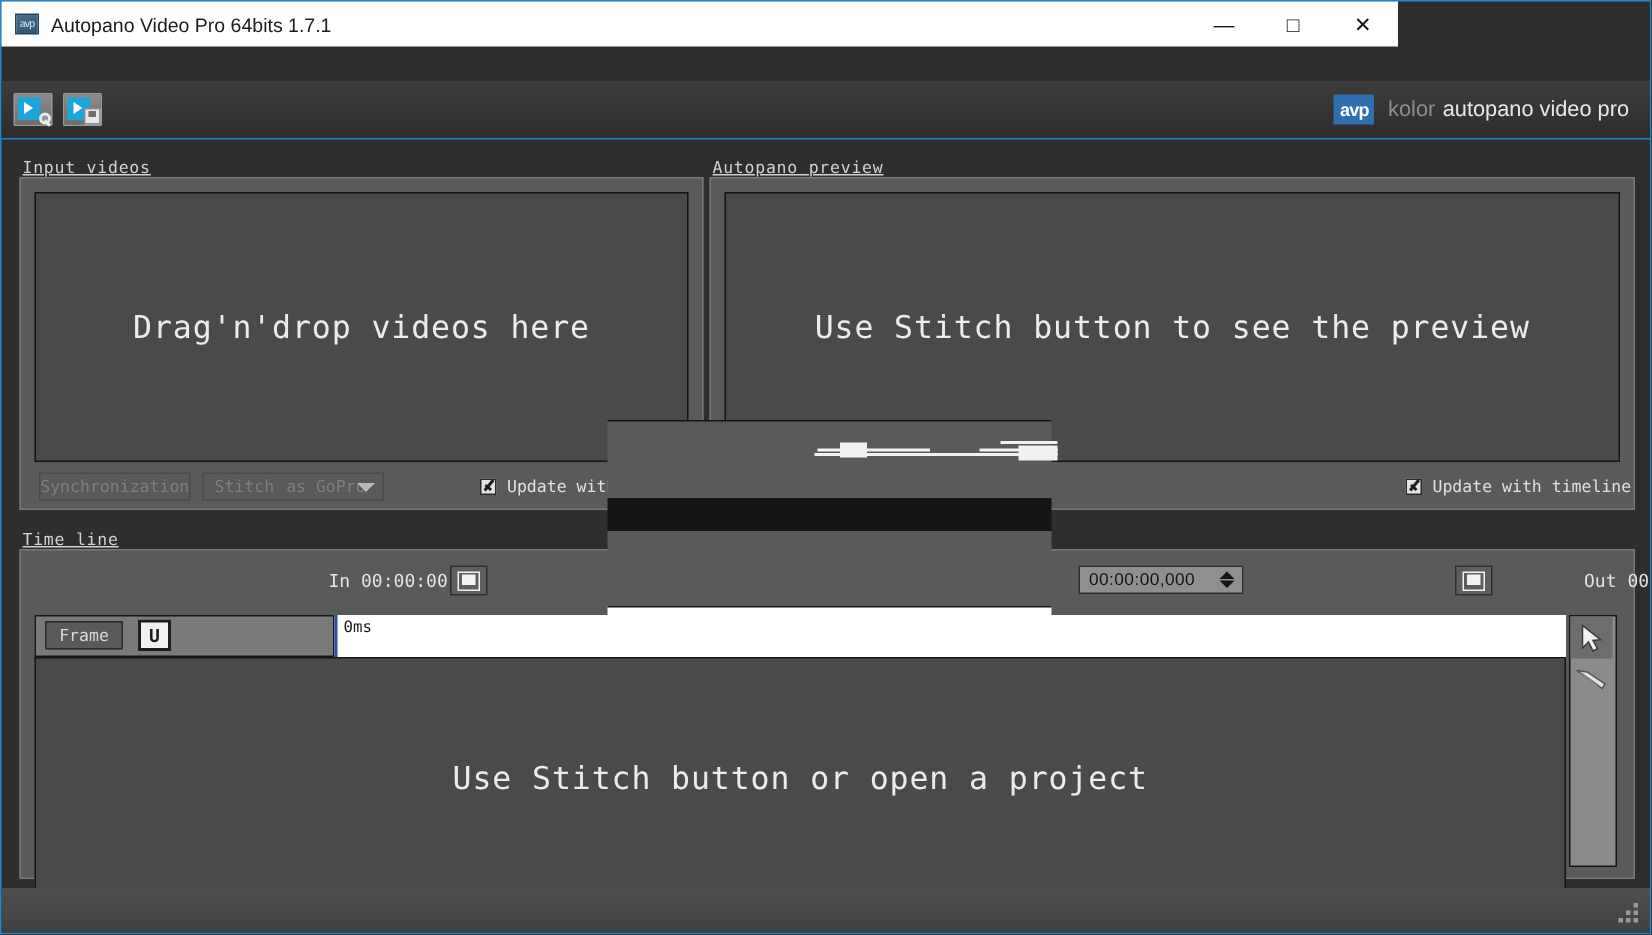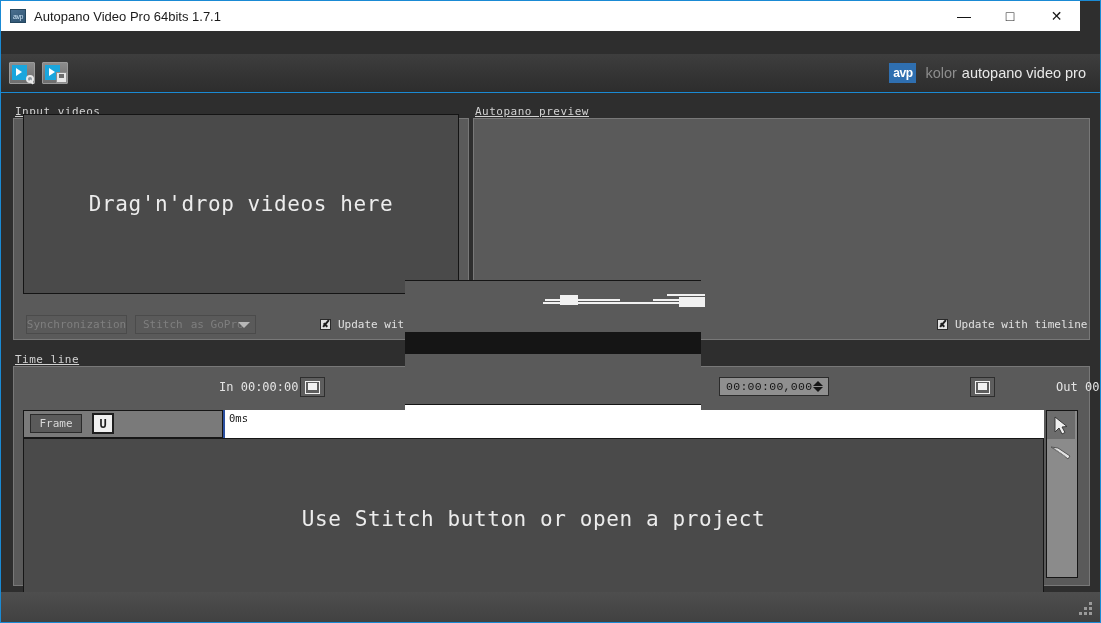"Autopano Video Pro 64bits 1.7.1" .titlebar { width: 1079px -> 931px }
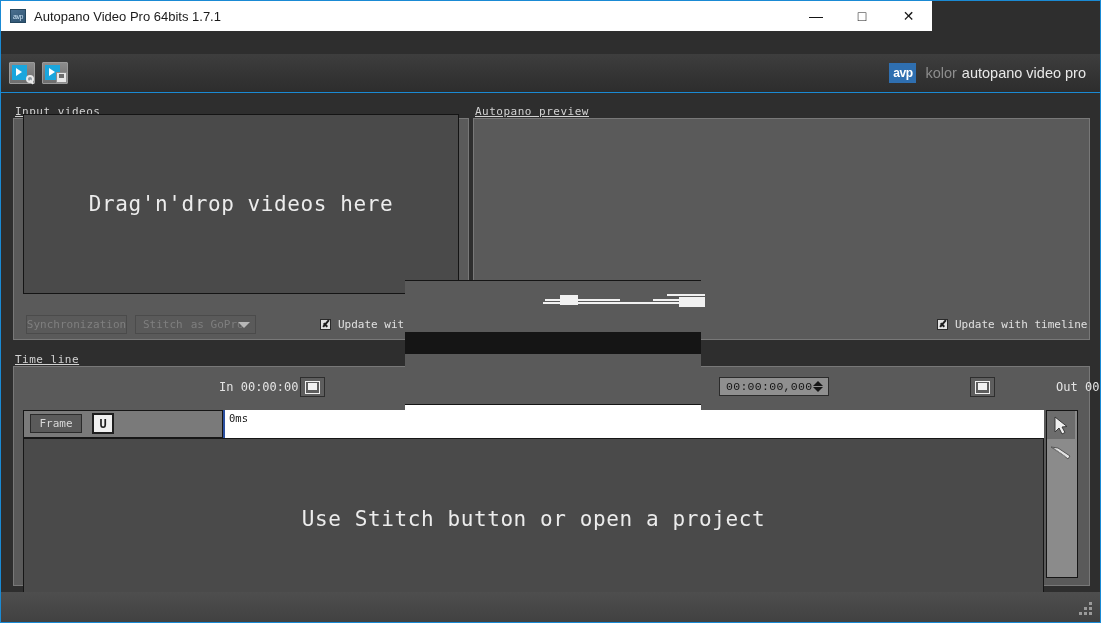"Drag'n'drop videos here" div.stage { top: 113px -> 127px }
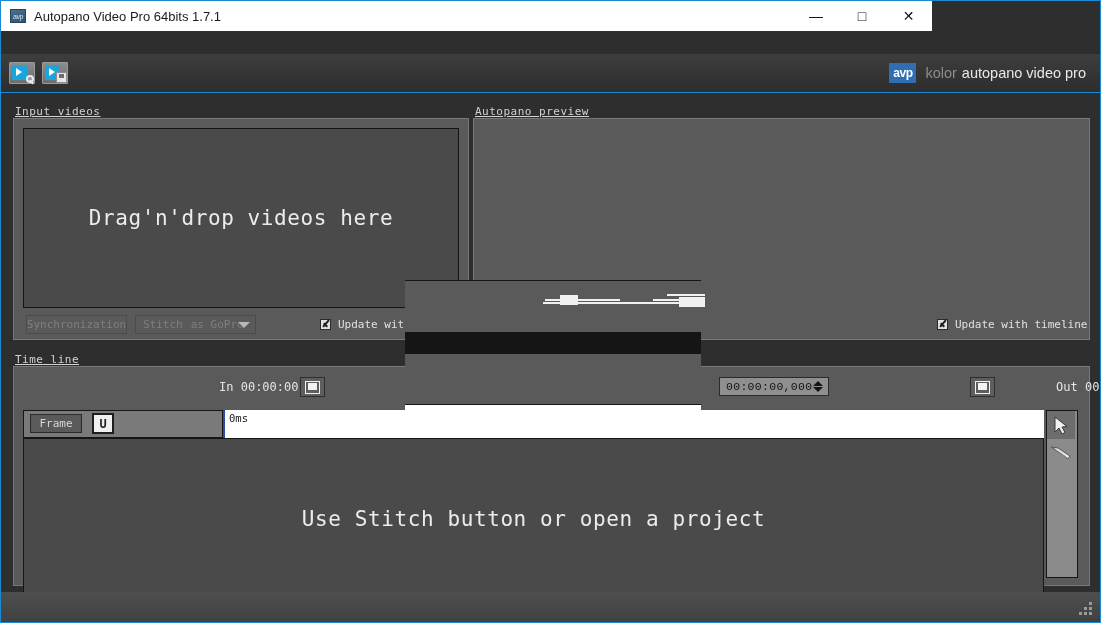"Use Stitch button to see" div.stage { html: none -> <div> <div>Use Stitch button to see the preview</div> </div> }
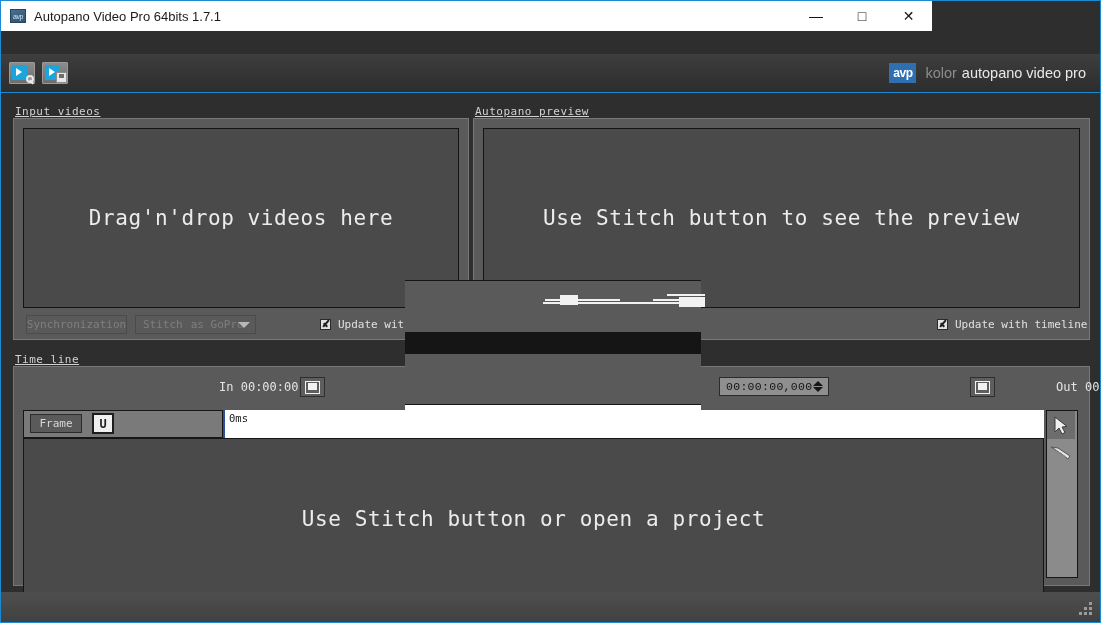"00:00:00,000" .spinner .val { font-family: Liberation Mono, monospace -> Liberation Sans, sans-serif }
